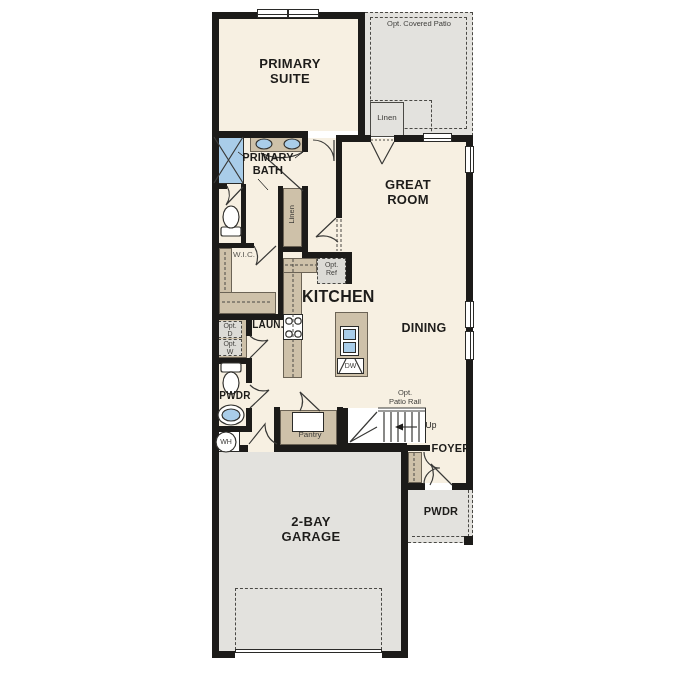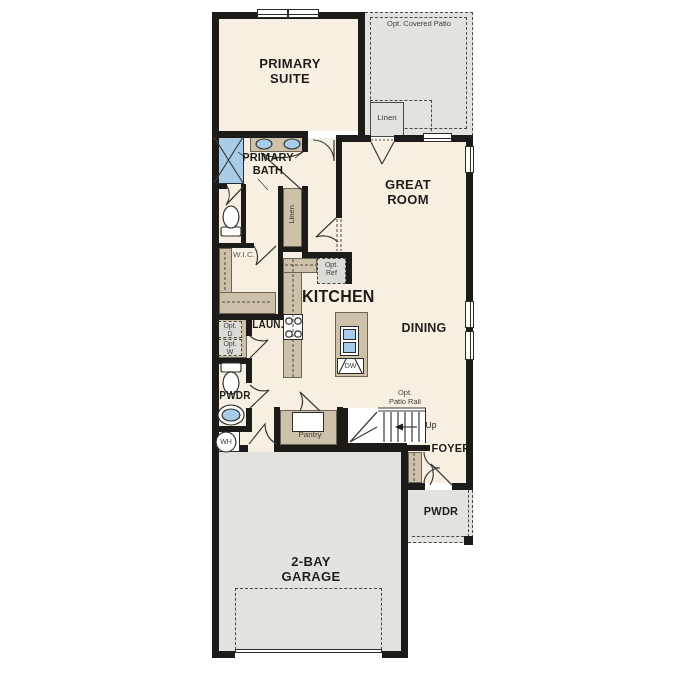"2-BAY" div.lbl { top: 555px -> 515px }
